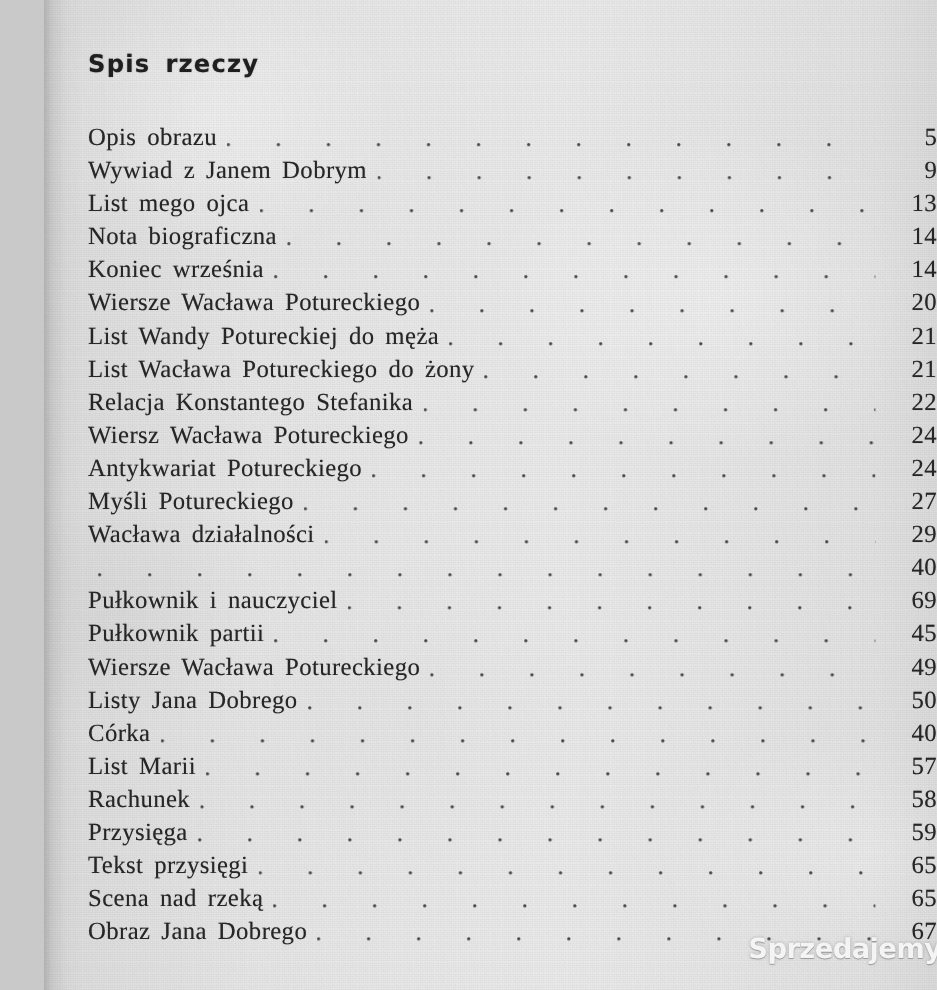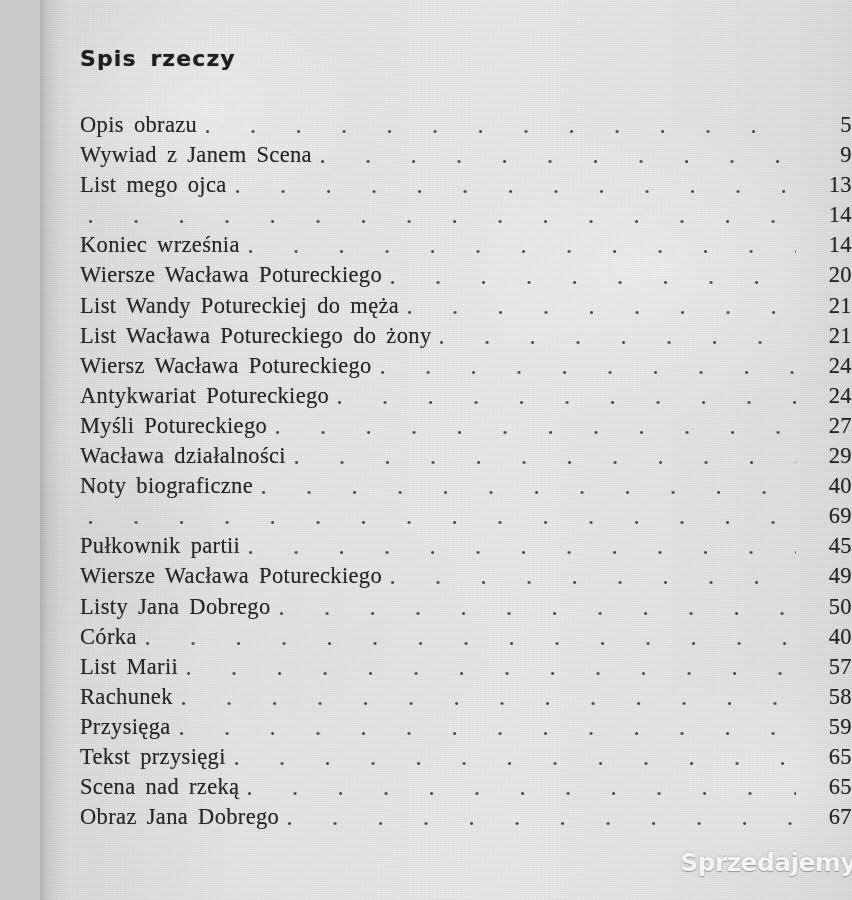"Wywiad z Janem Scena" span.toc-label { text: Scena -> Dobrym }
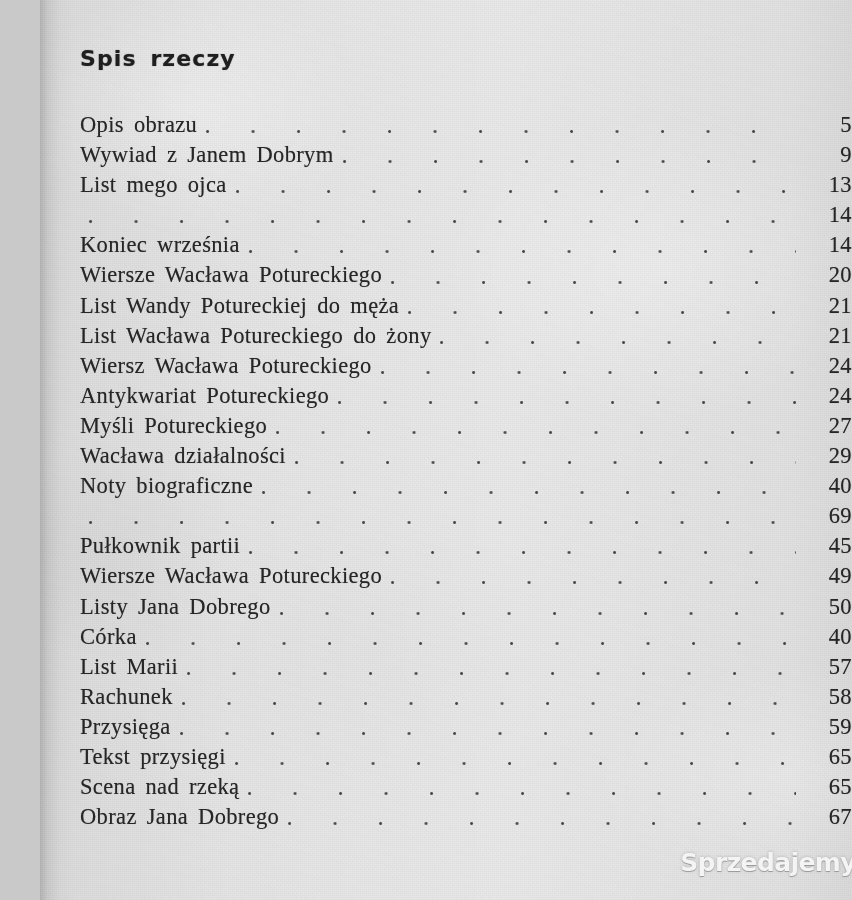"Nota biograficzna" span.toc-label { html: none -> <span>Nota biograficzna</span> }
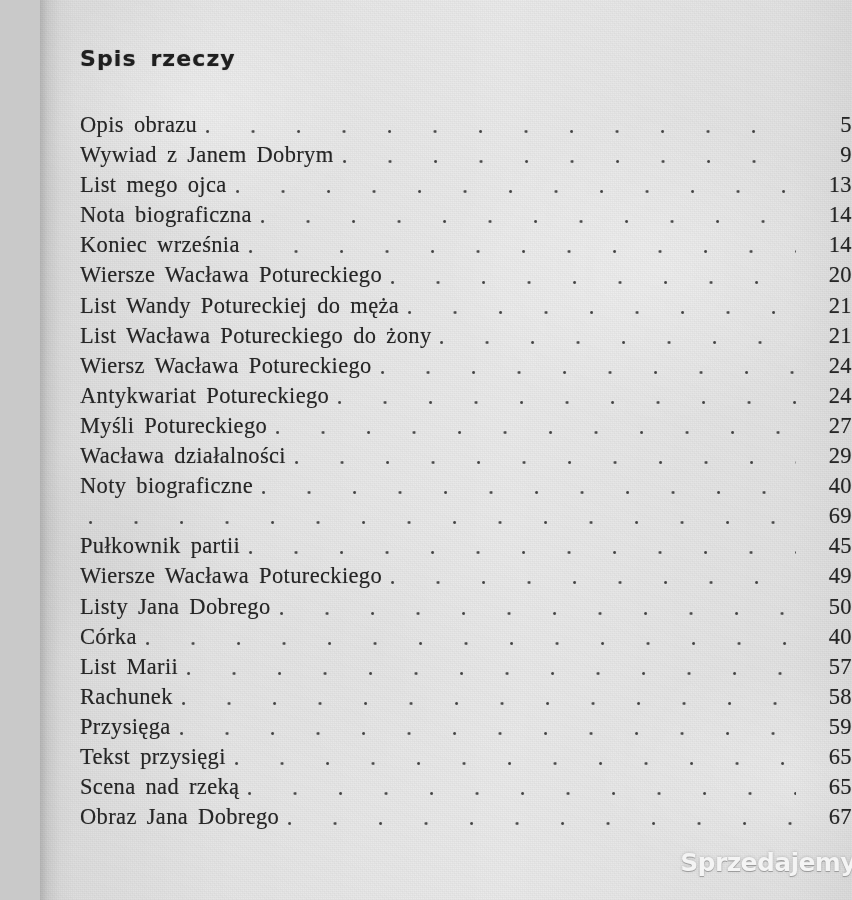"Relacja Konstantego Stefanika" div.toc-row { html: none -> <div> <span>Relacja Konstantego Stefanika</span> <span></span> <span>22</span> </div> }
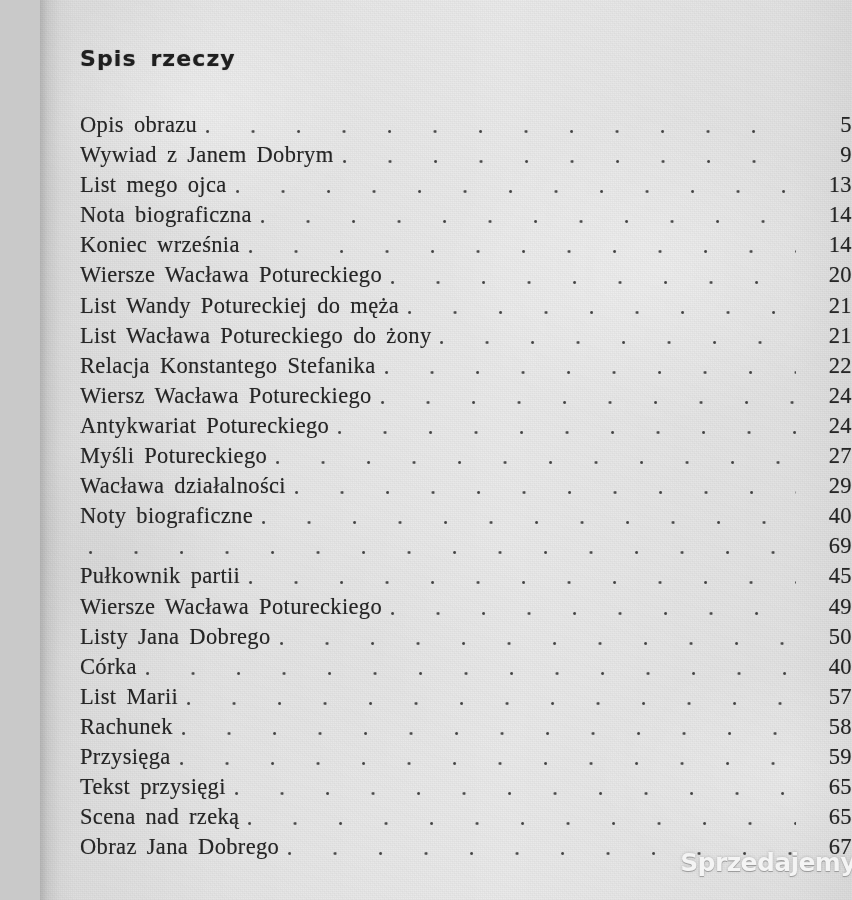"Noty biograficzne" span.toc-label { html: <span>Noty biograficzne</span> -> none }
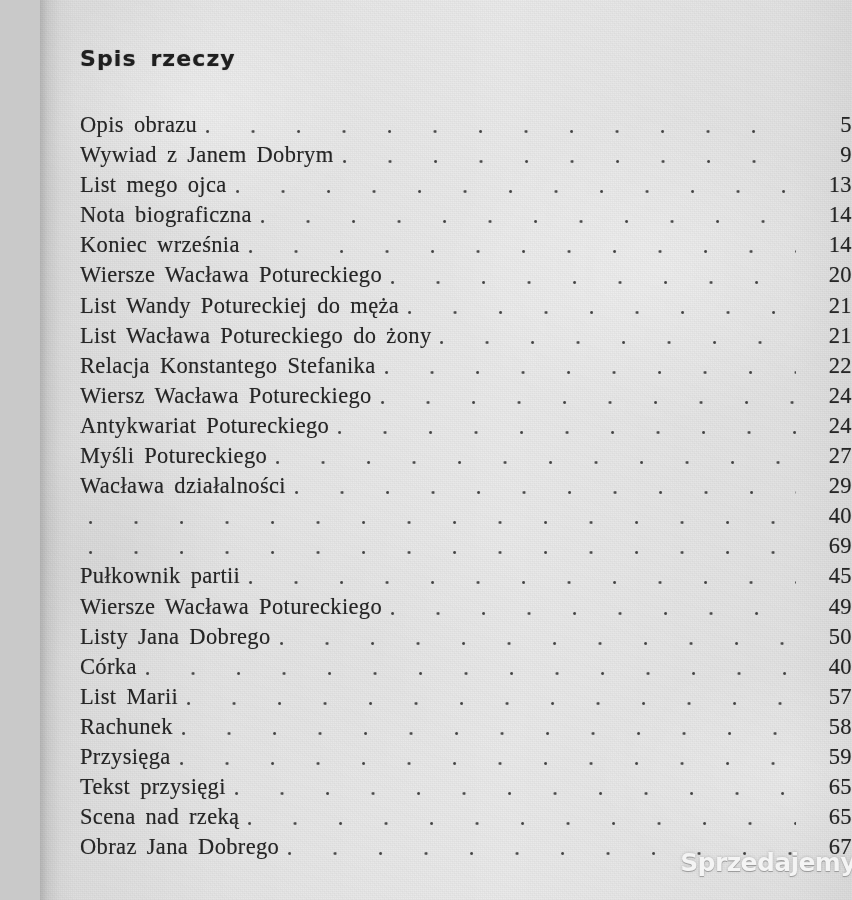"Pułkownik i nauczyciel" span.toc-label { html: none -> <span>Pułkownik i nauczyciel</span> }
